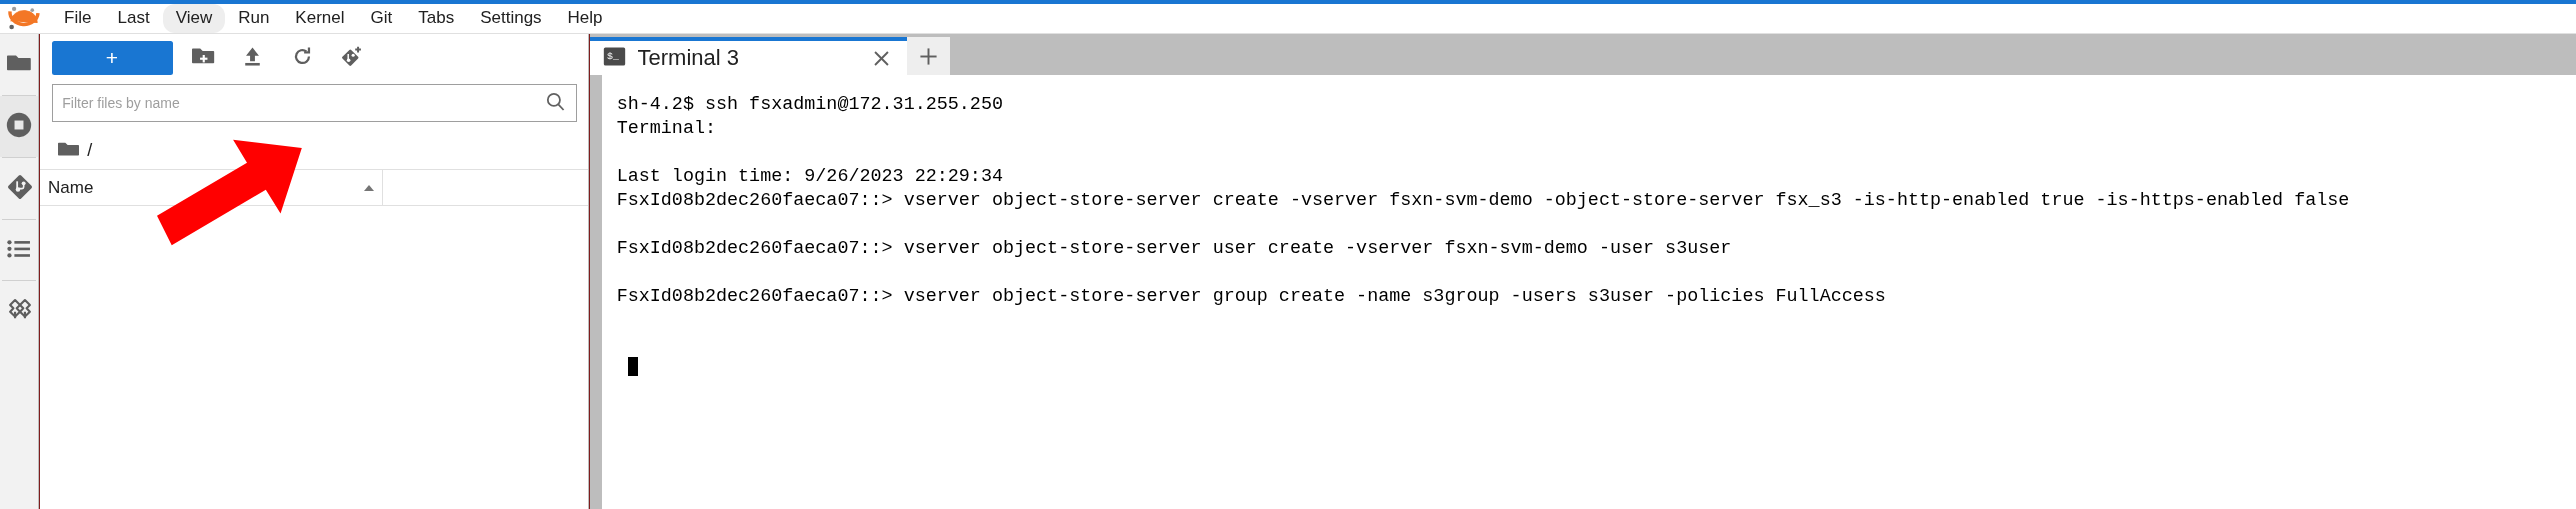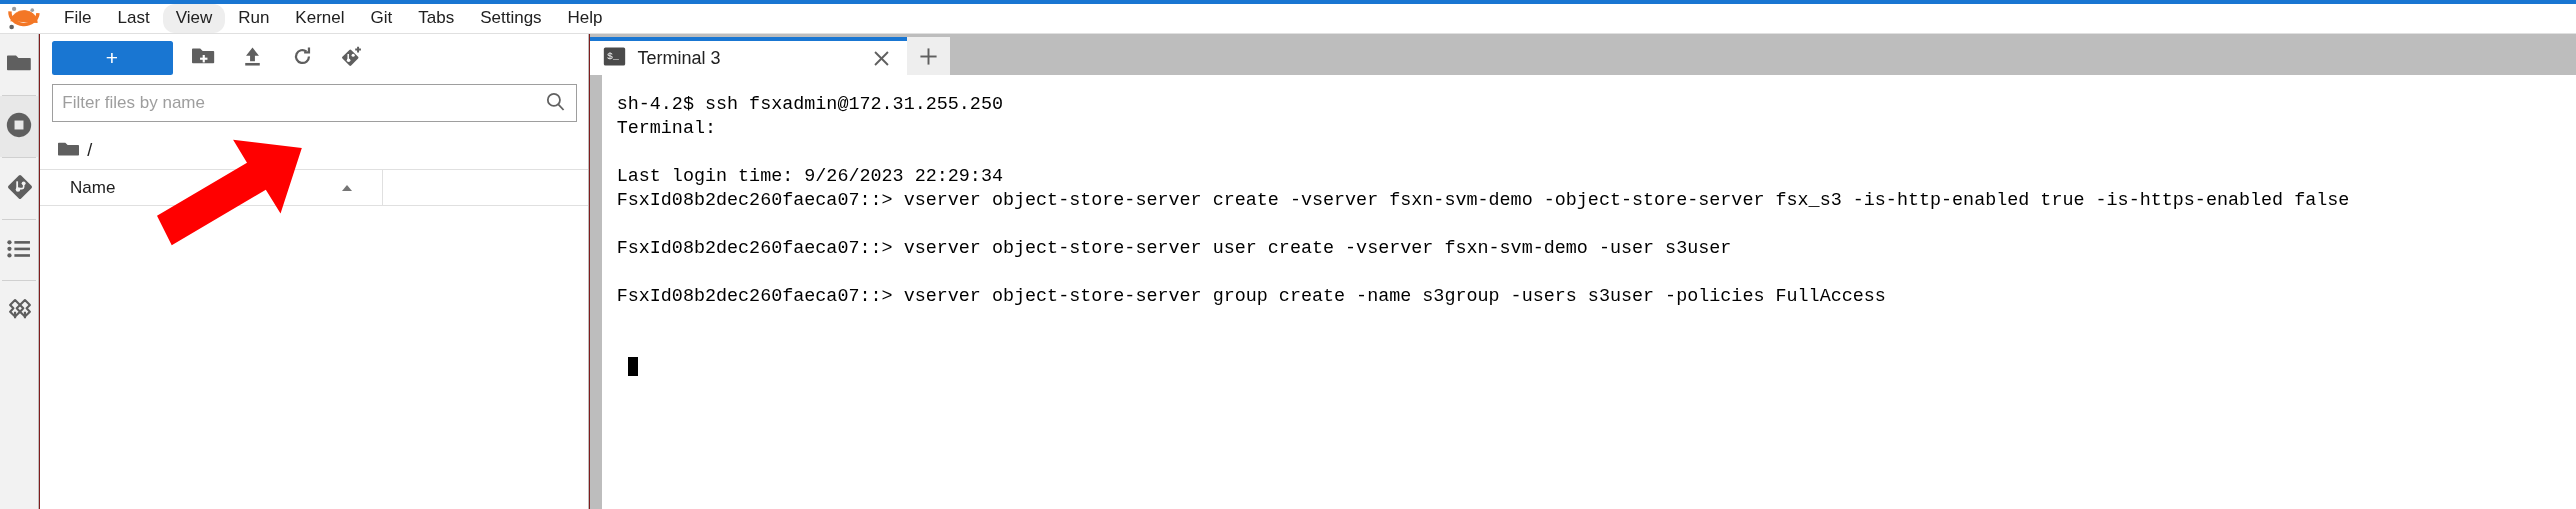"Terminal 3" .tab-title { font-size: 18px -> 22px }
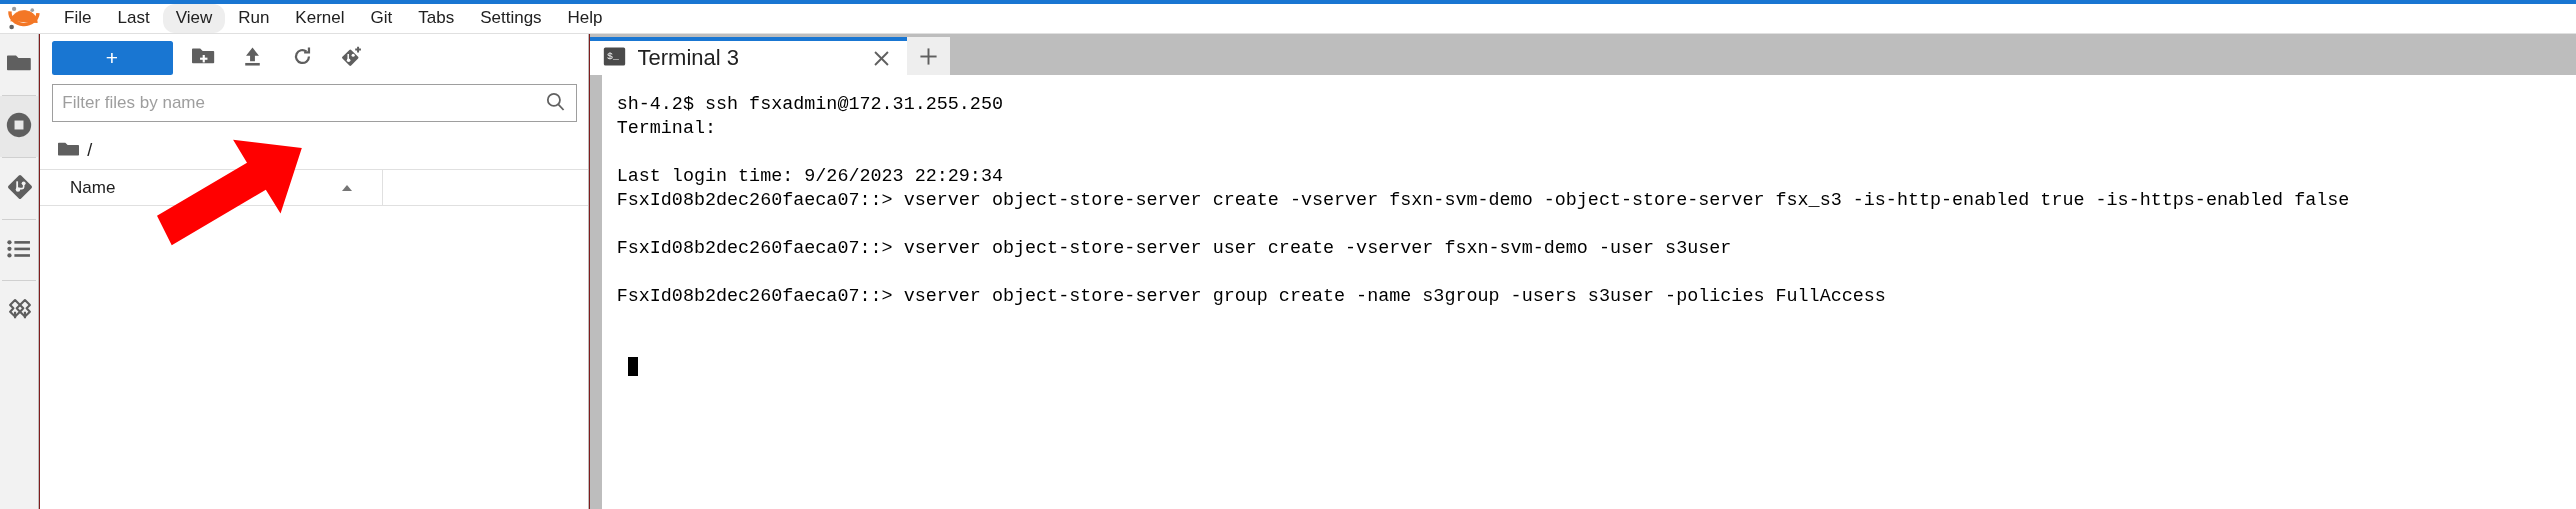"Filter files by name" .fb-filter input { font-size: 17px -> 14px }
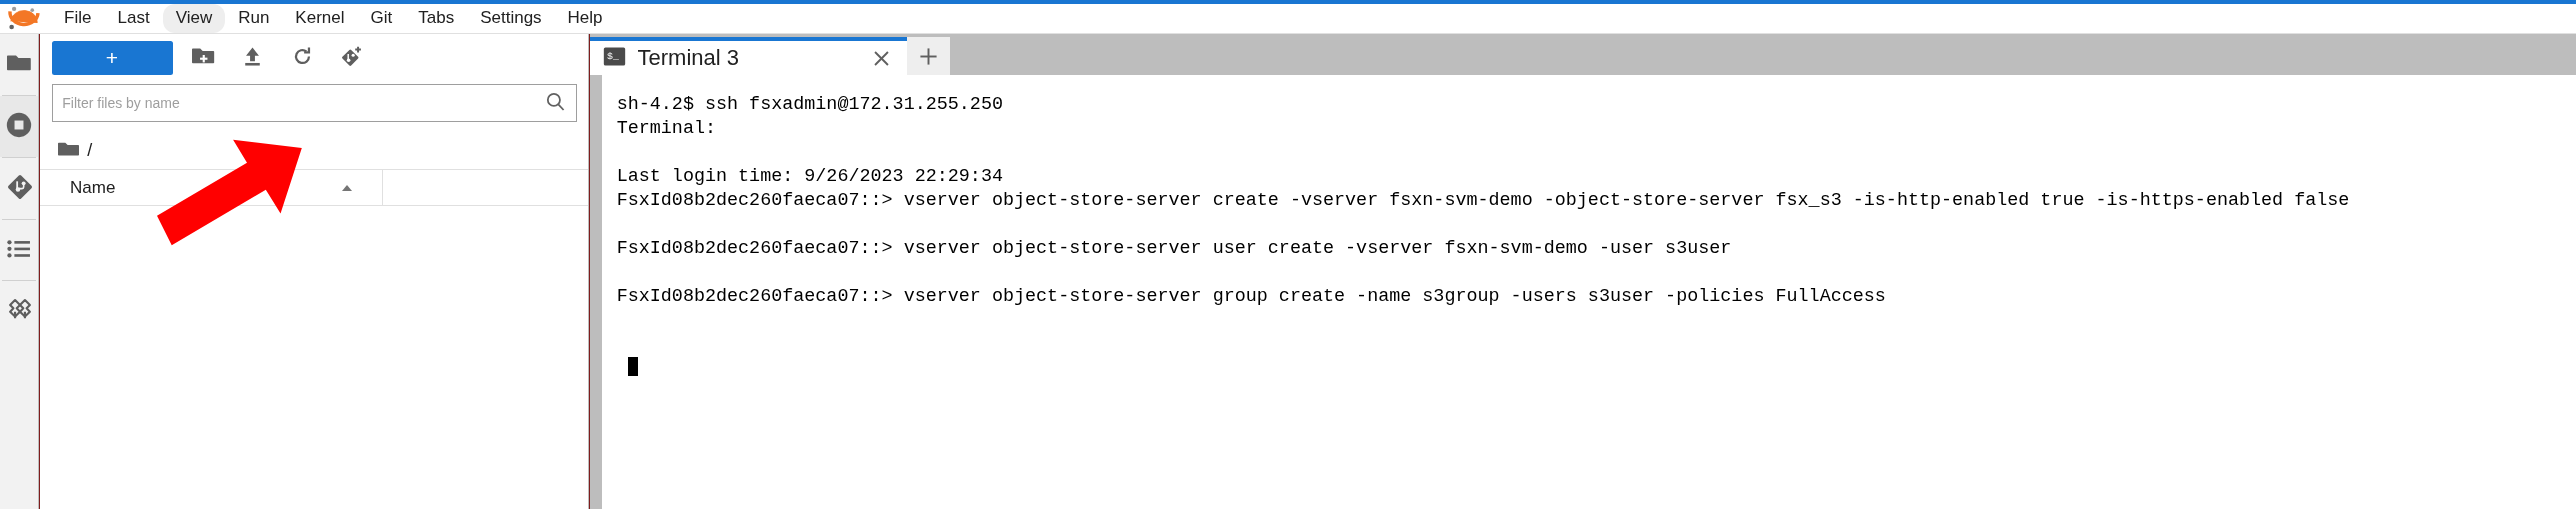"Name" .fb-col-name { padding: 0 30px -> 0 8px }
